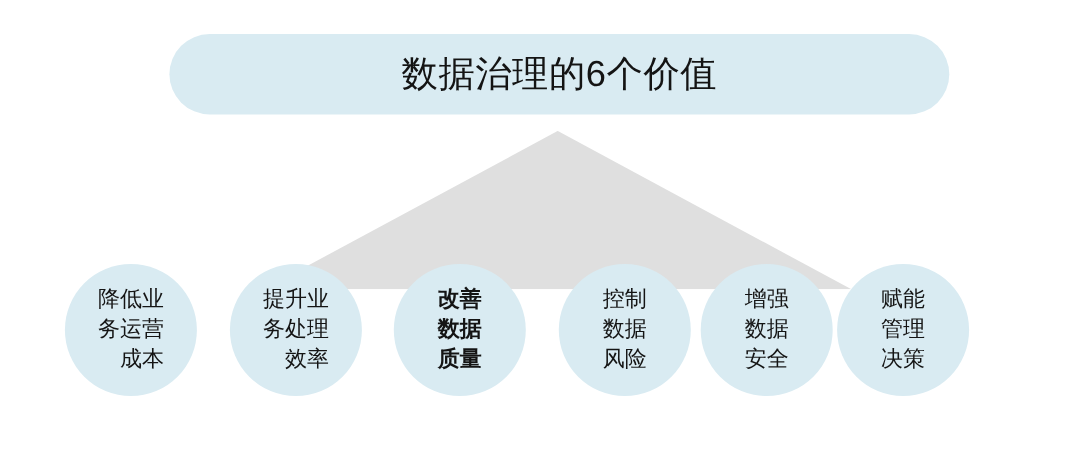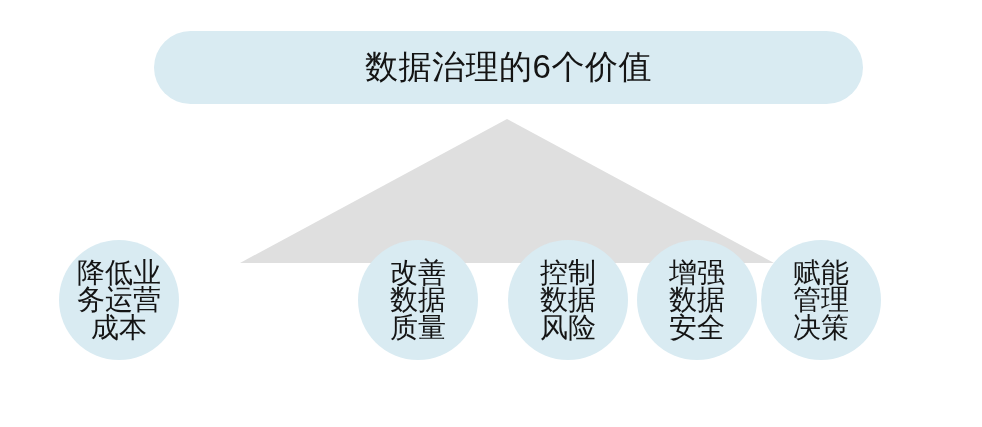"降低业" .value-circle-label { font-size: 28px -> 20px; text-align: none -> right }
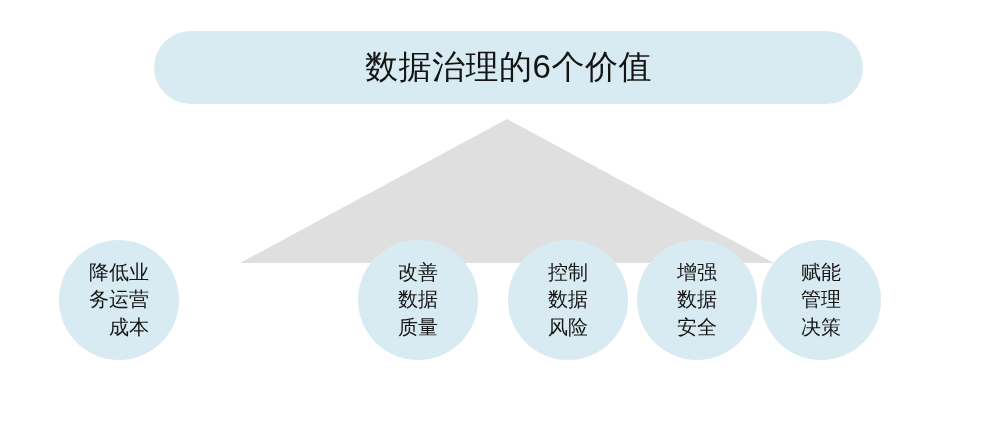"提升业" div.value-circle { html: none -> <div> <span>提升业 务处理 效率</span> </div> }
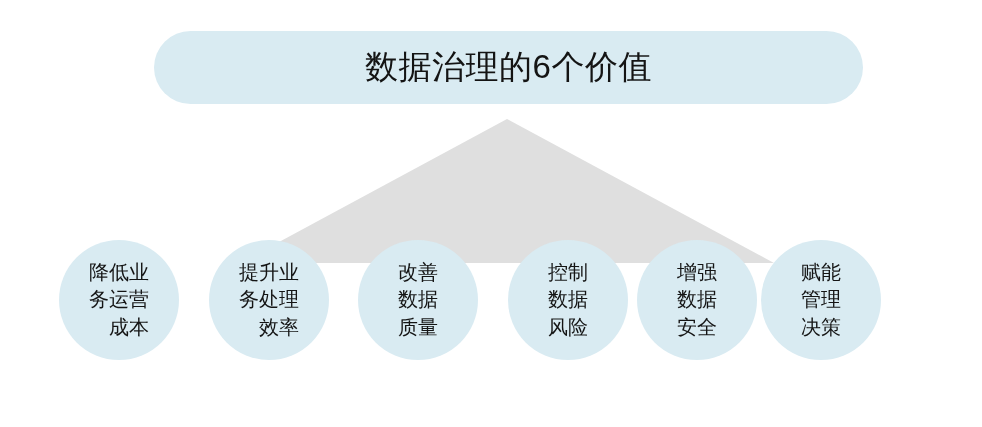"改善" .c3 { font-weight: none -> bold }
